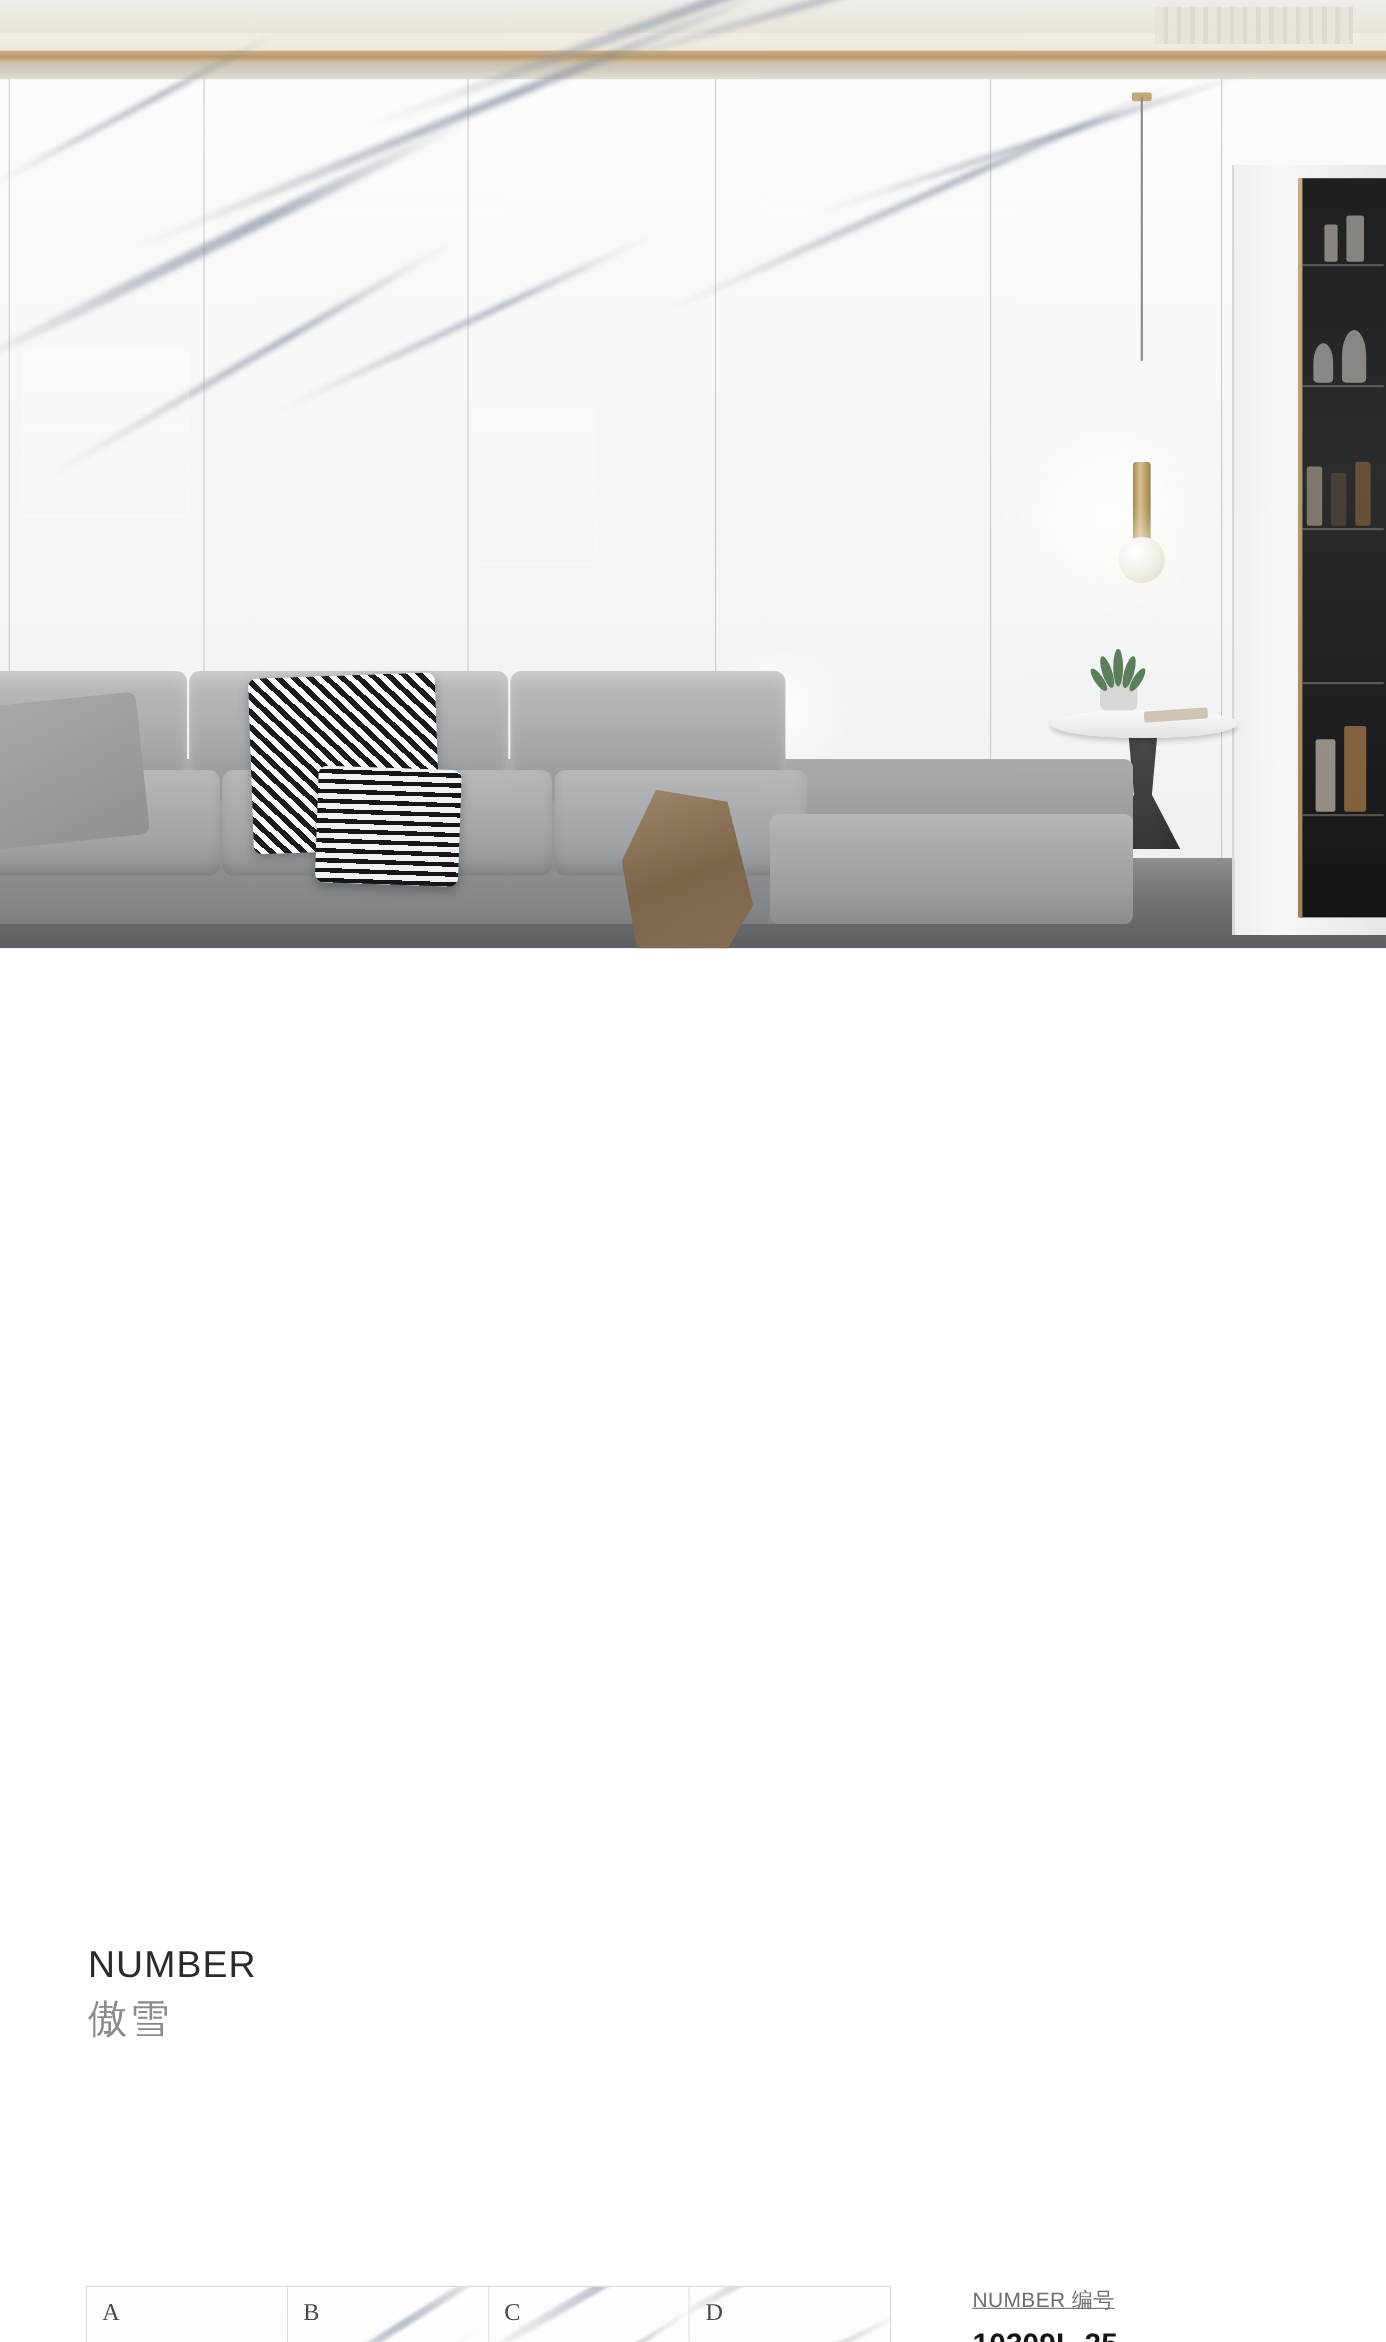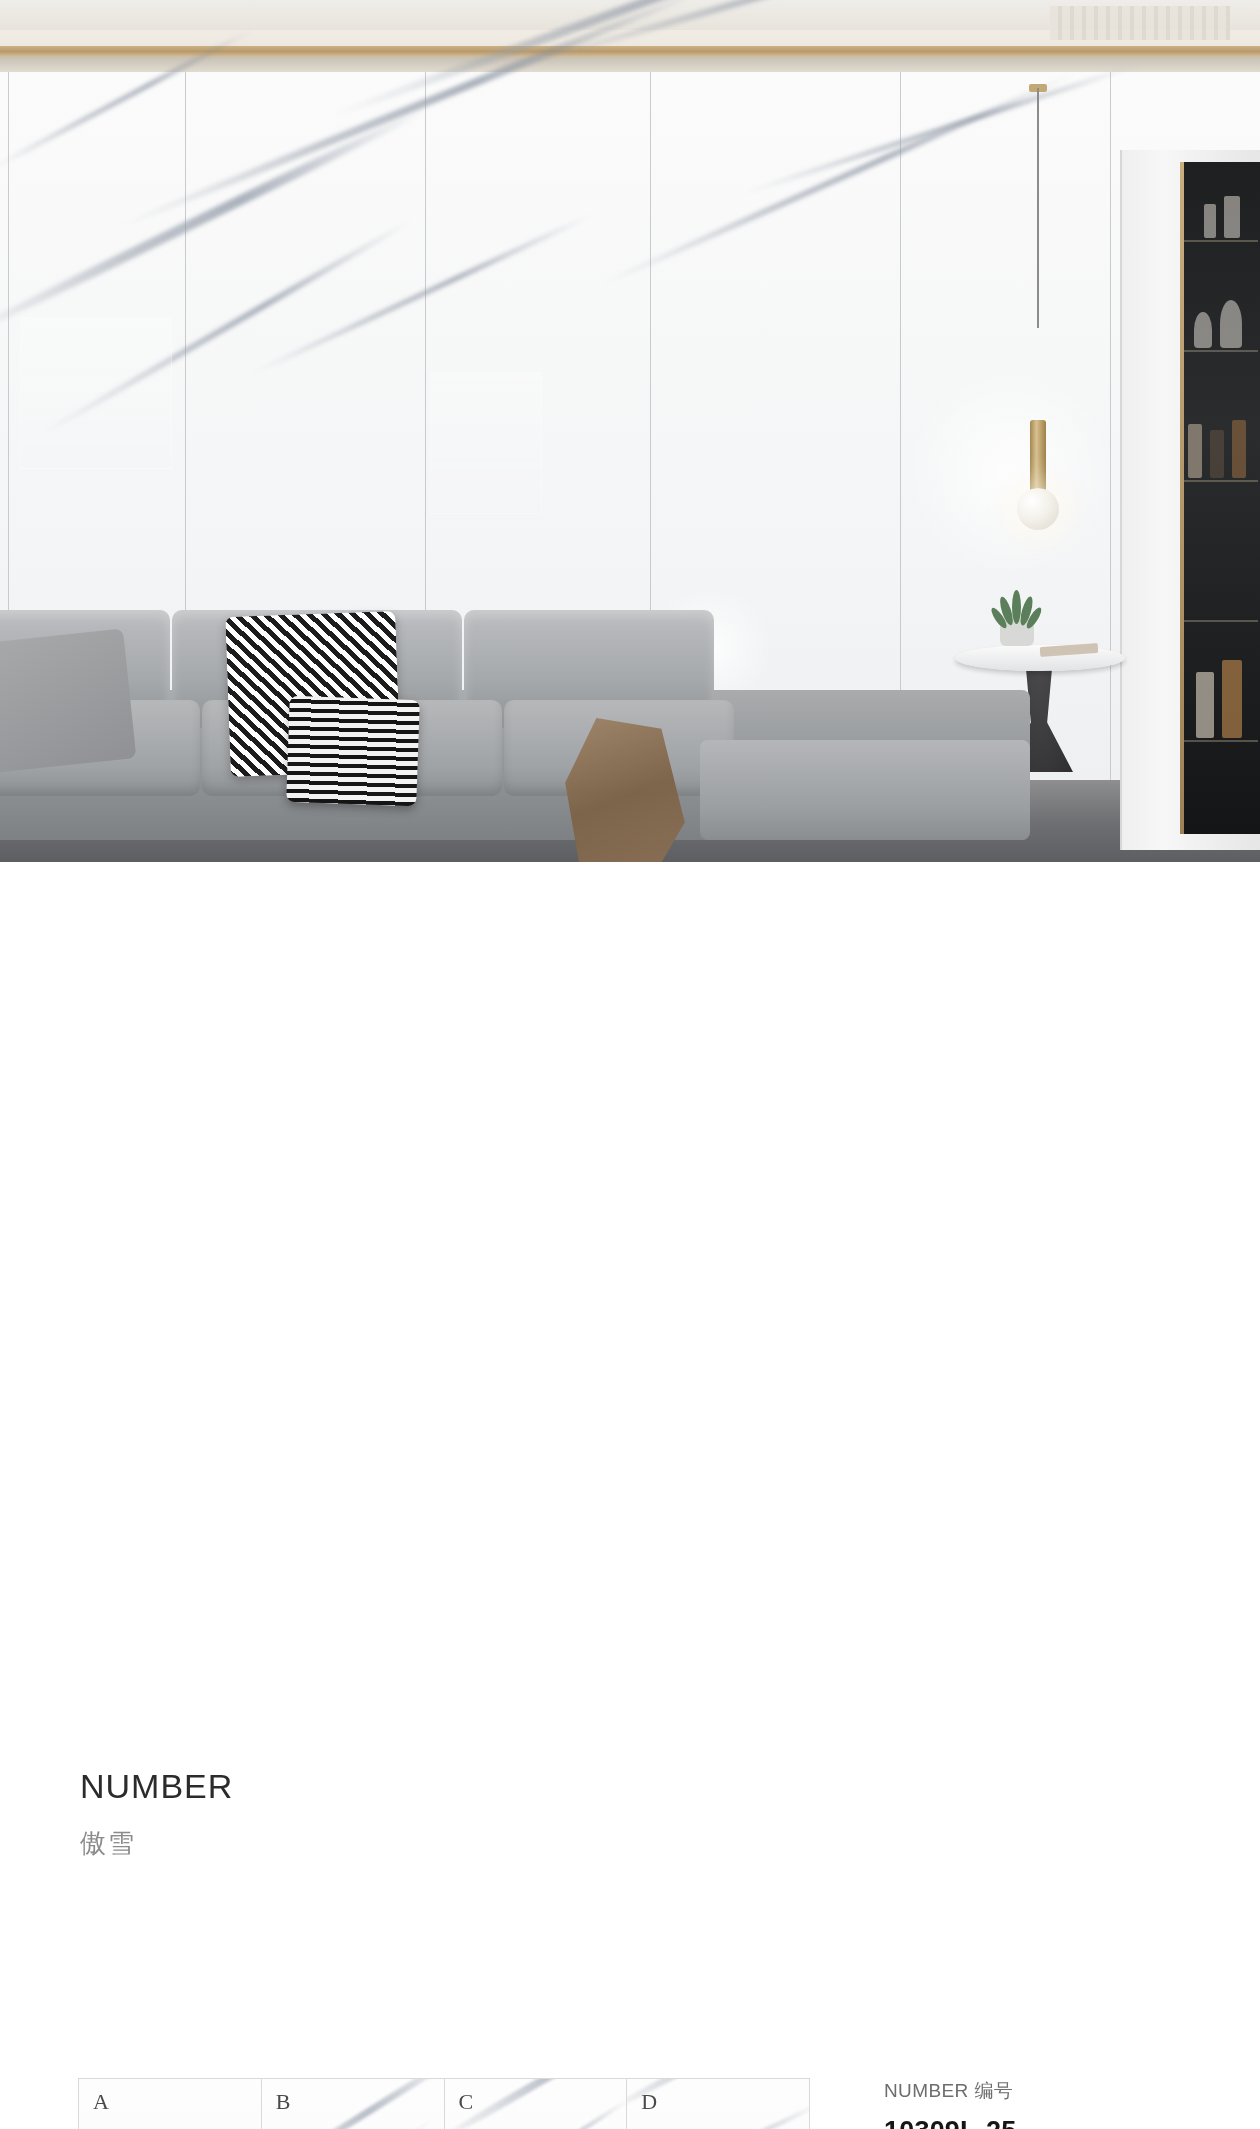"傲雪" .t-cn { font-size: 26px -> 36px; margin-top: 20px -> 5px }
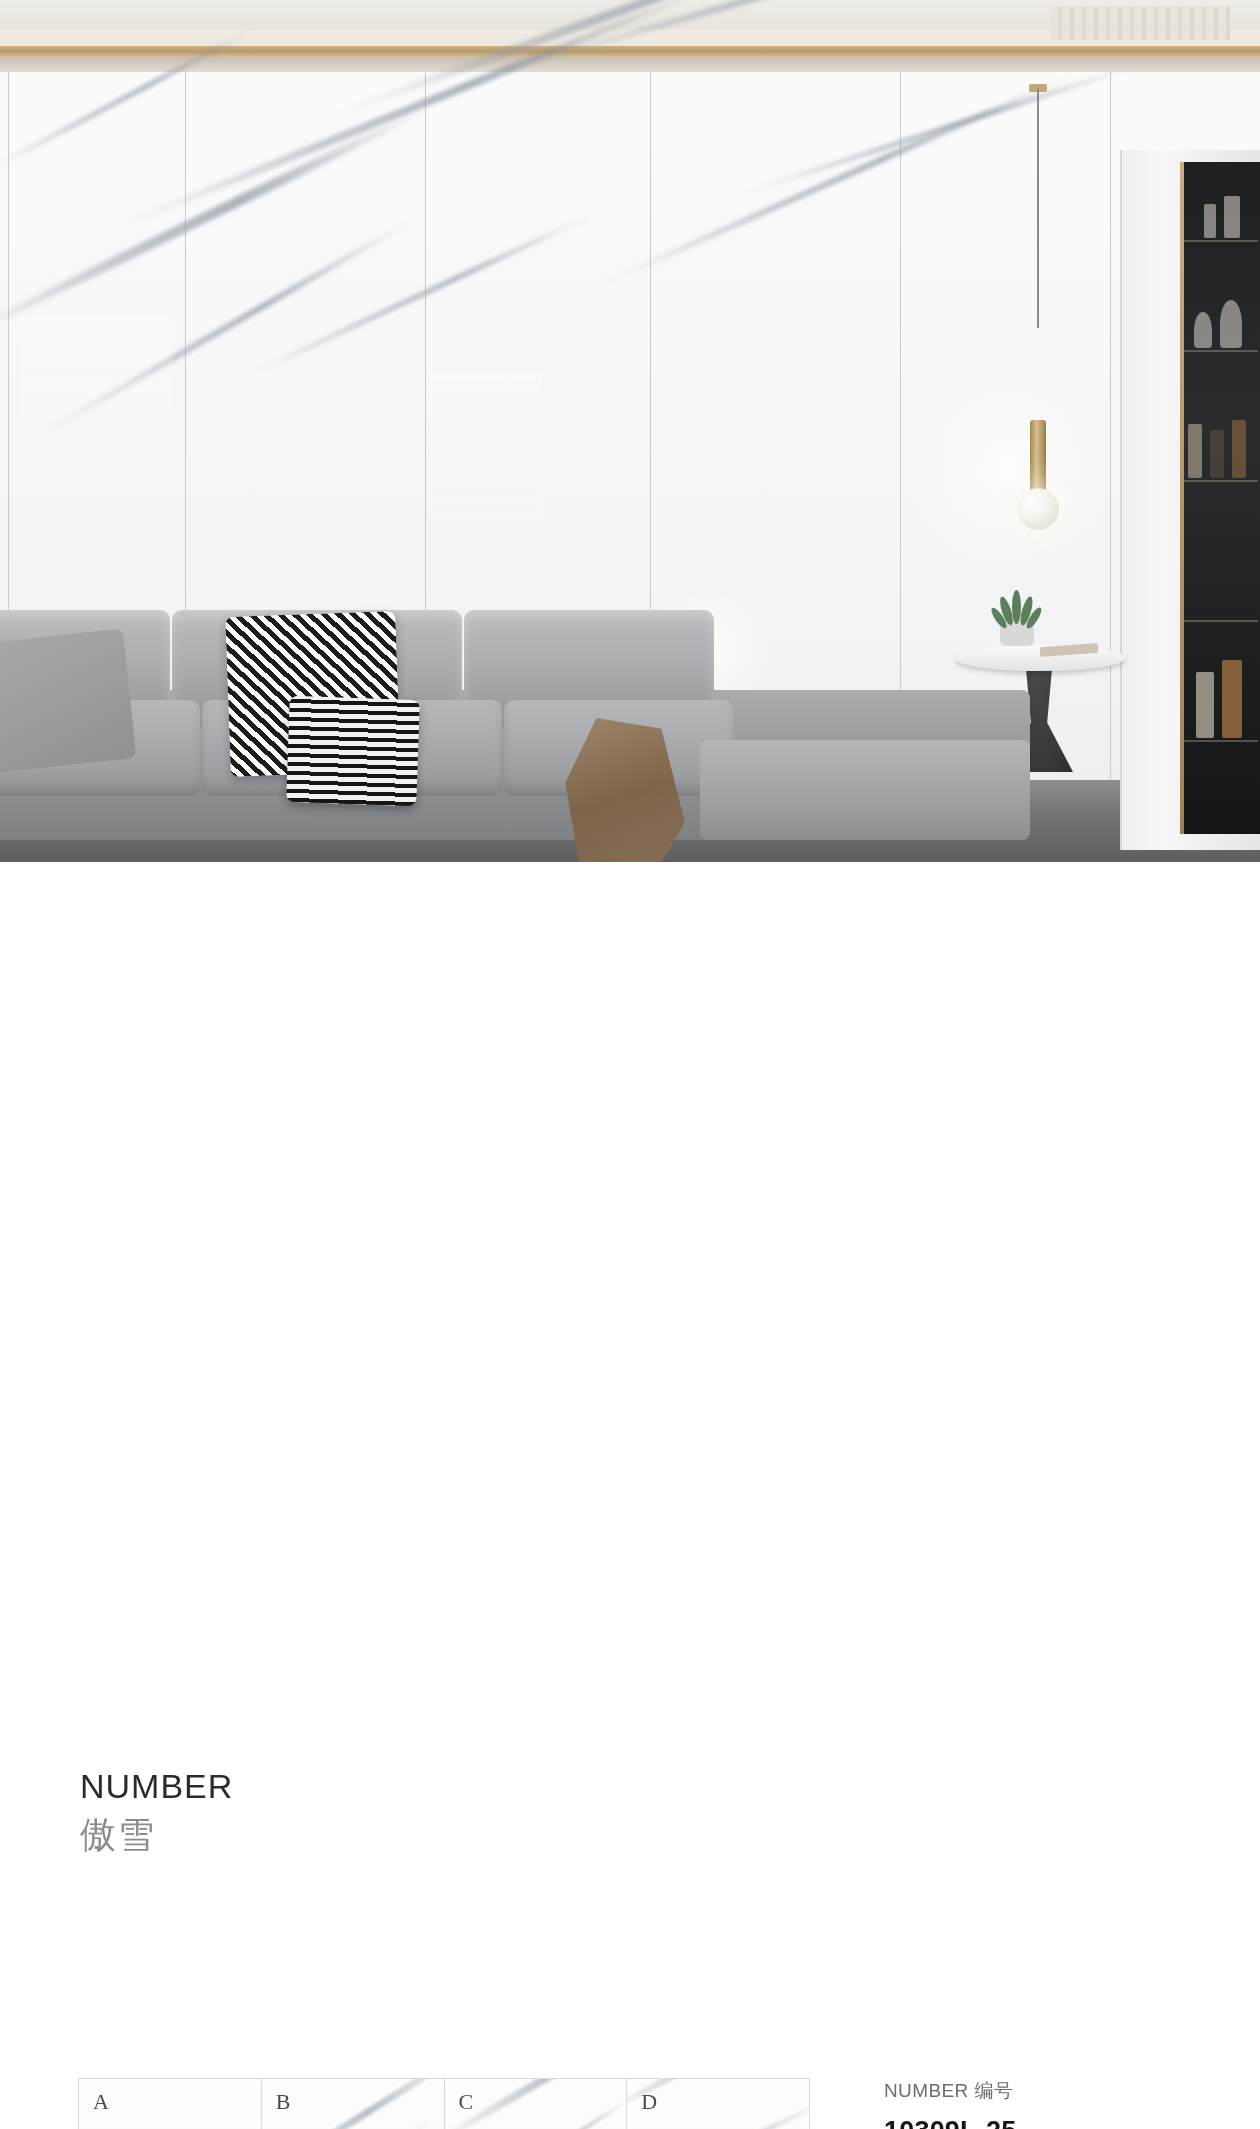"NUMBER 编号" .spec-label { text-decoration: none -> underline }
